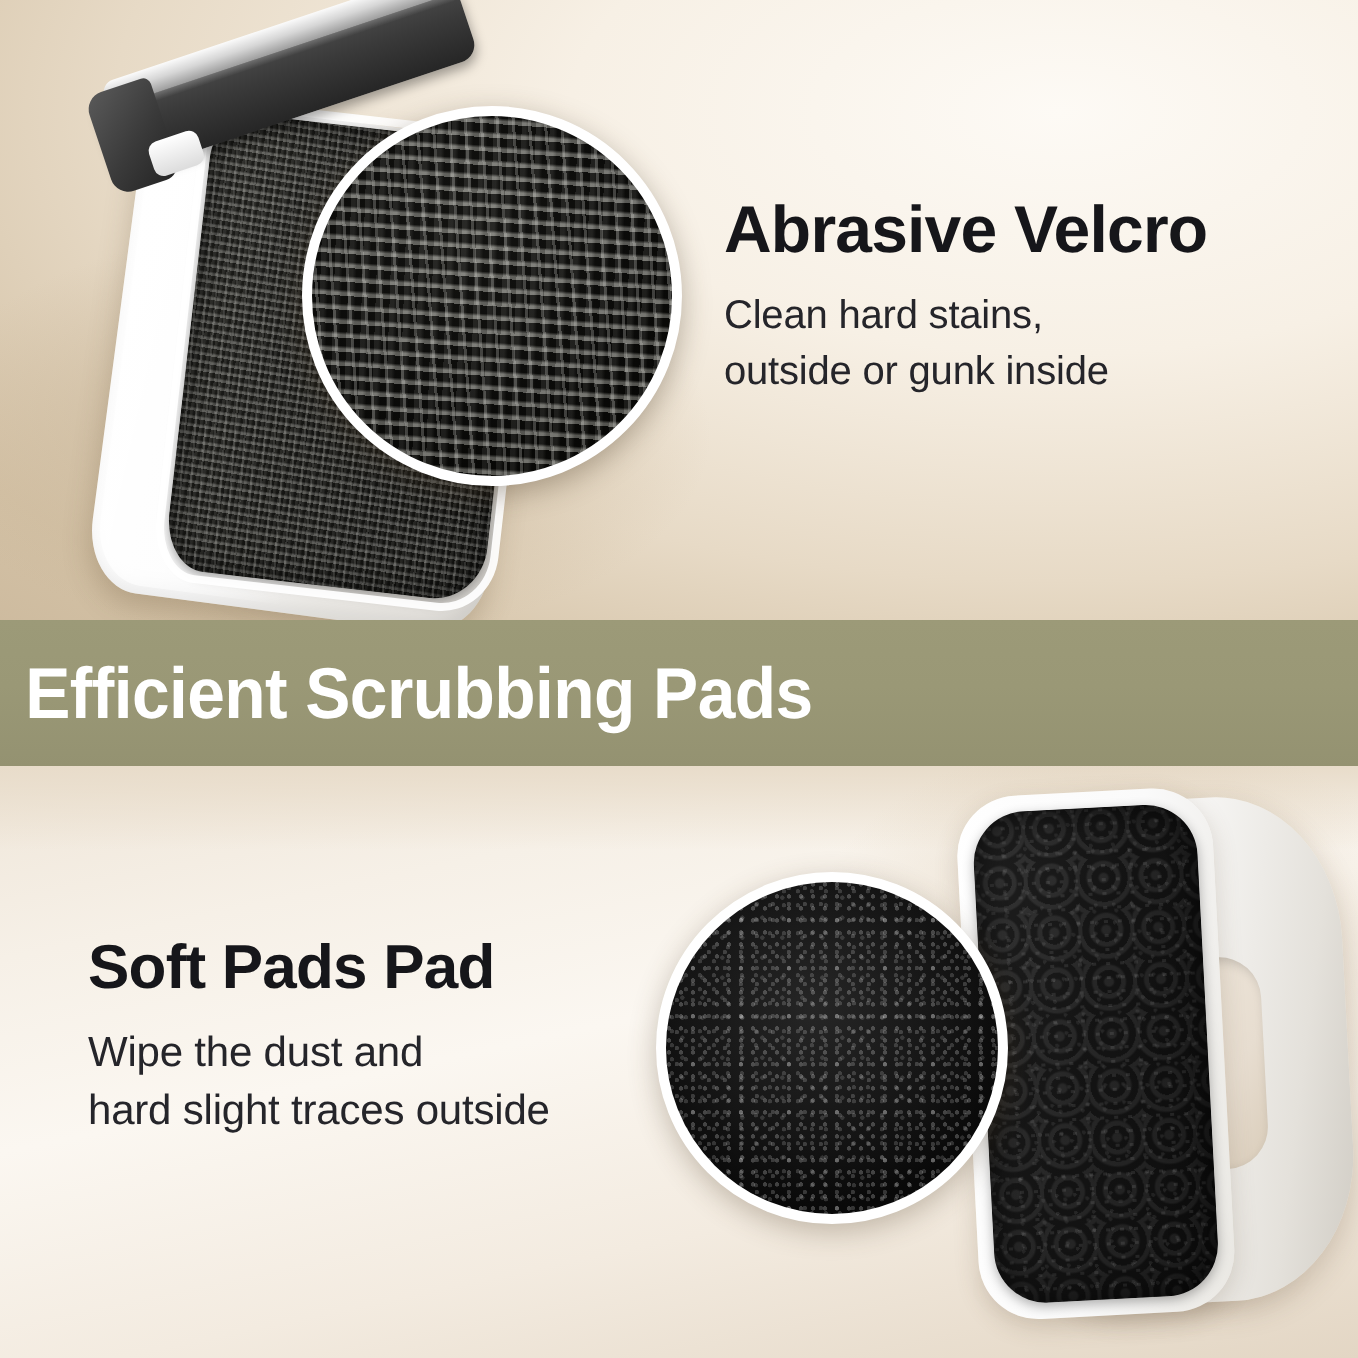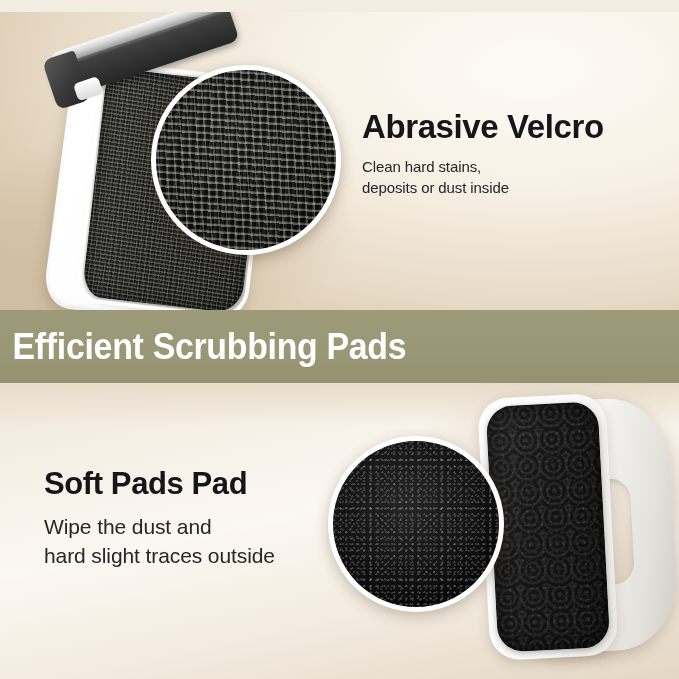"Abrasive Velcro" .panel-top { top: 12px -> 0 }
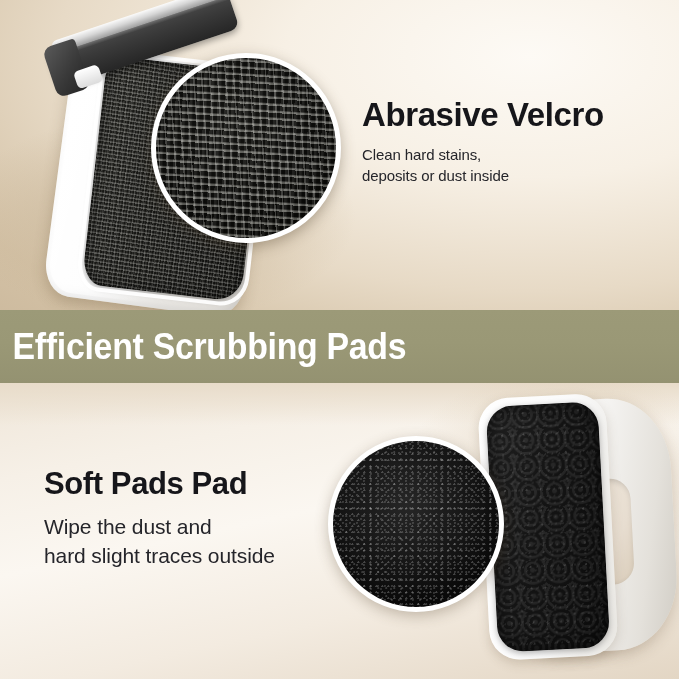"Clean hard stains," .subtext { font-size: 15px -> 20px }
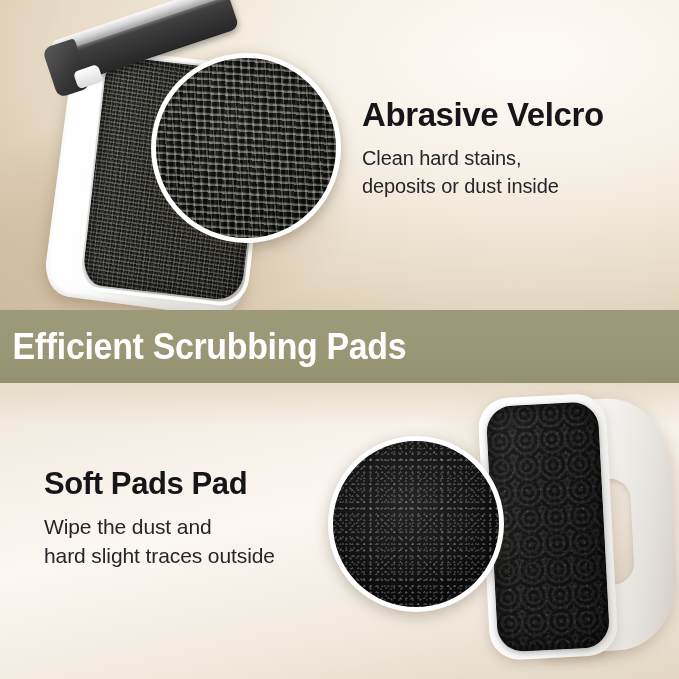"deposits or dust inside" span { text: deposits or dust -> outside or gunk }
